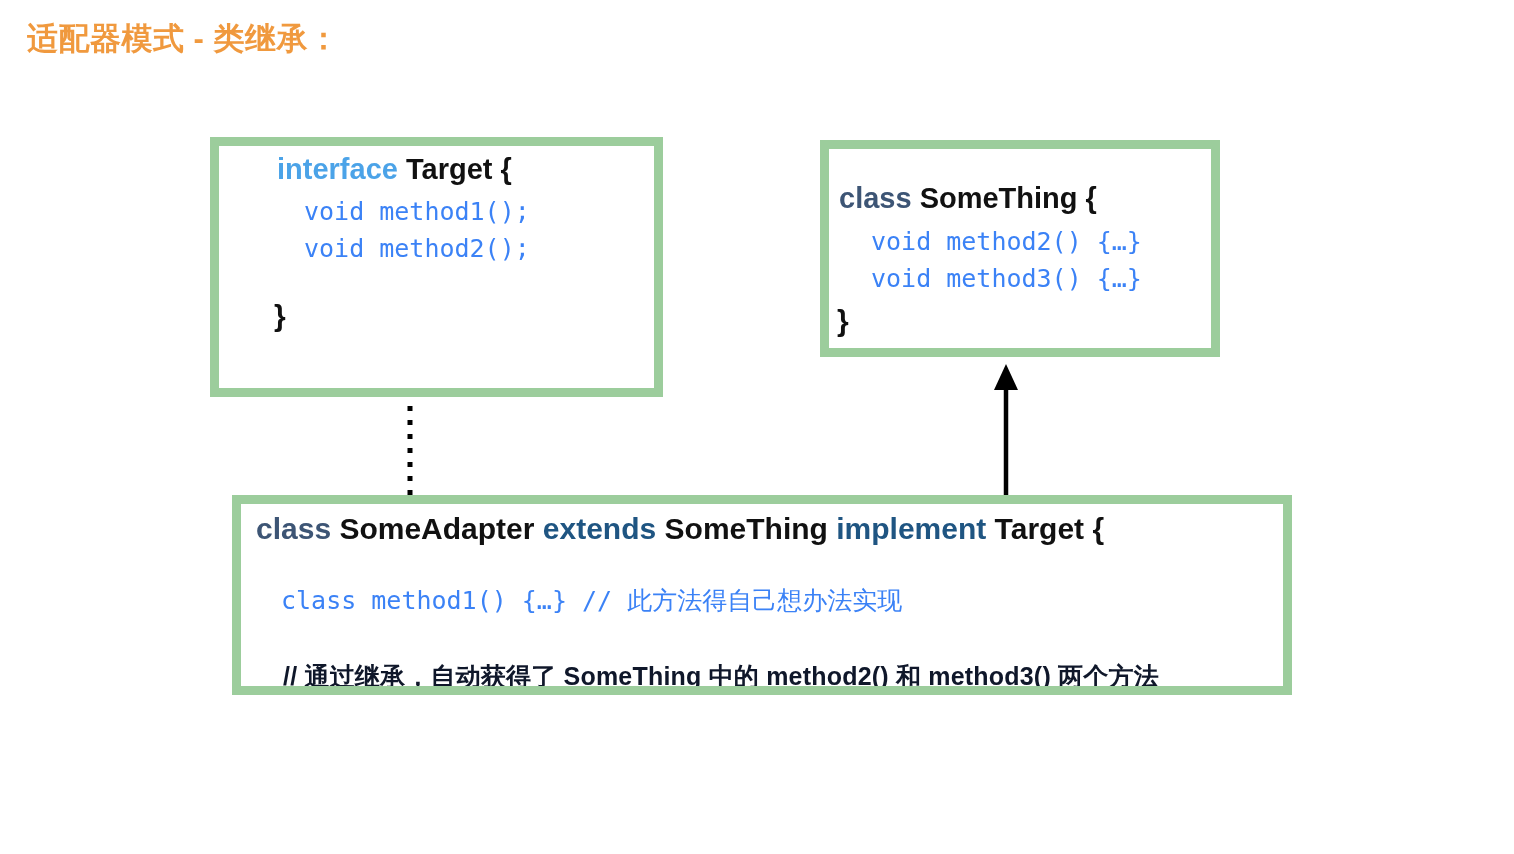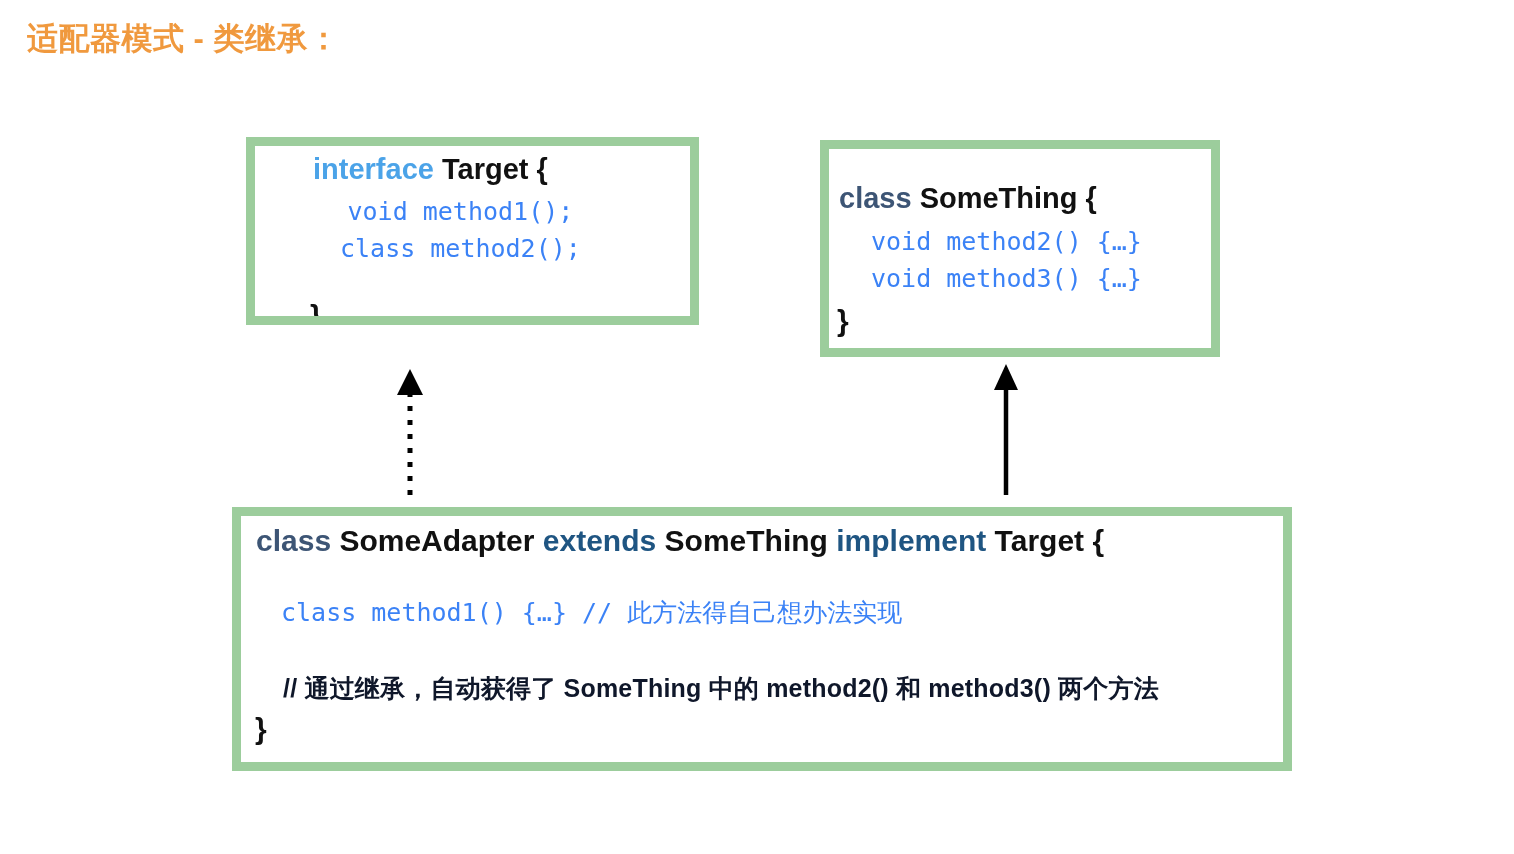"interface Target {" #box-target { height: 188px -> 260px; margin-left: 36px -> none }
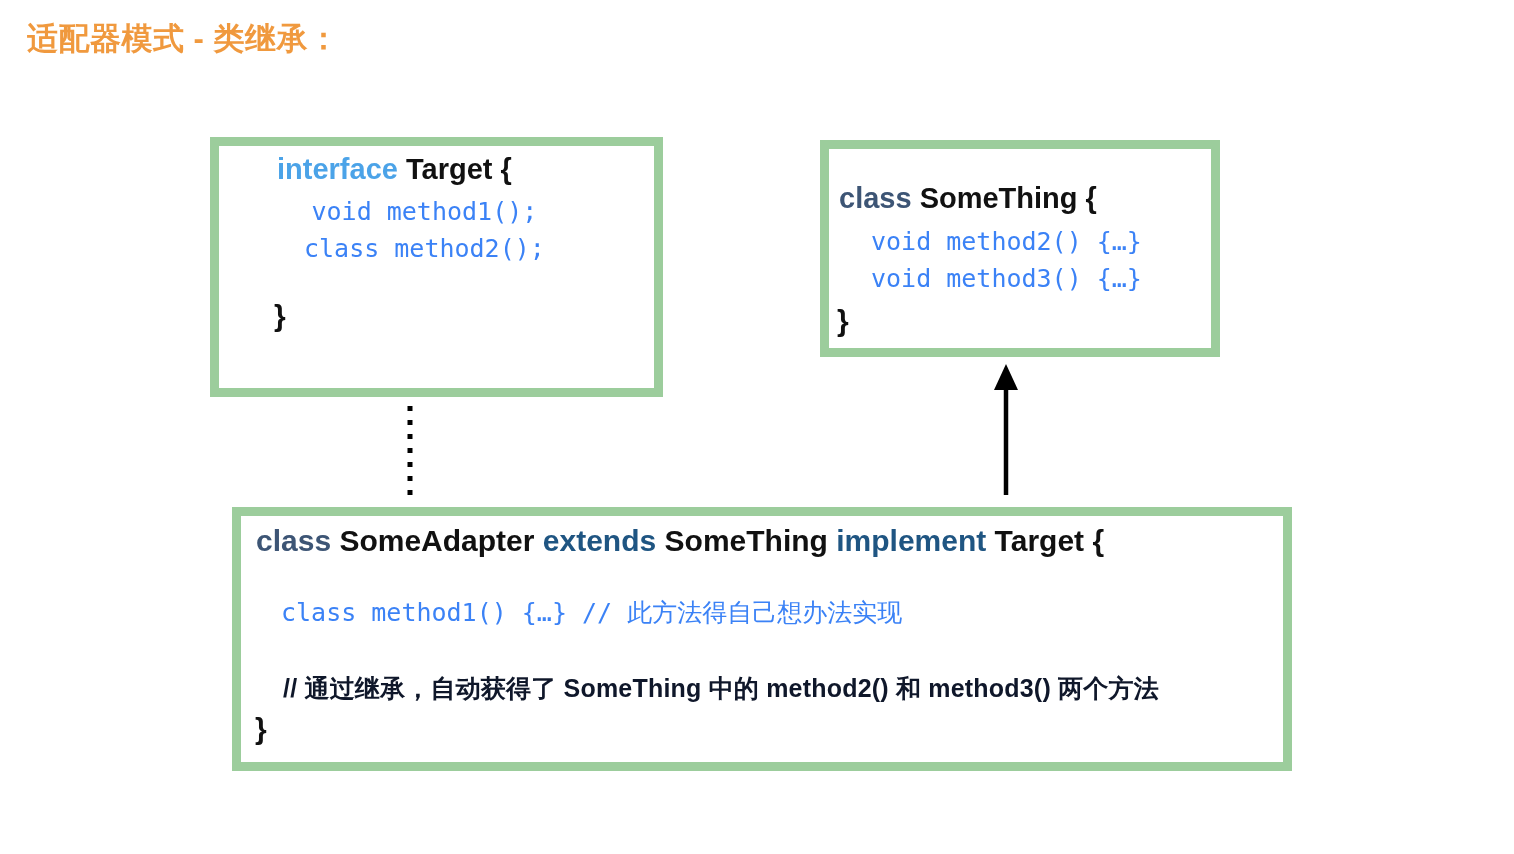"class method2();" div.member { text: class -> void }
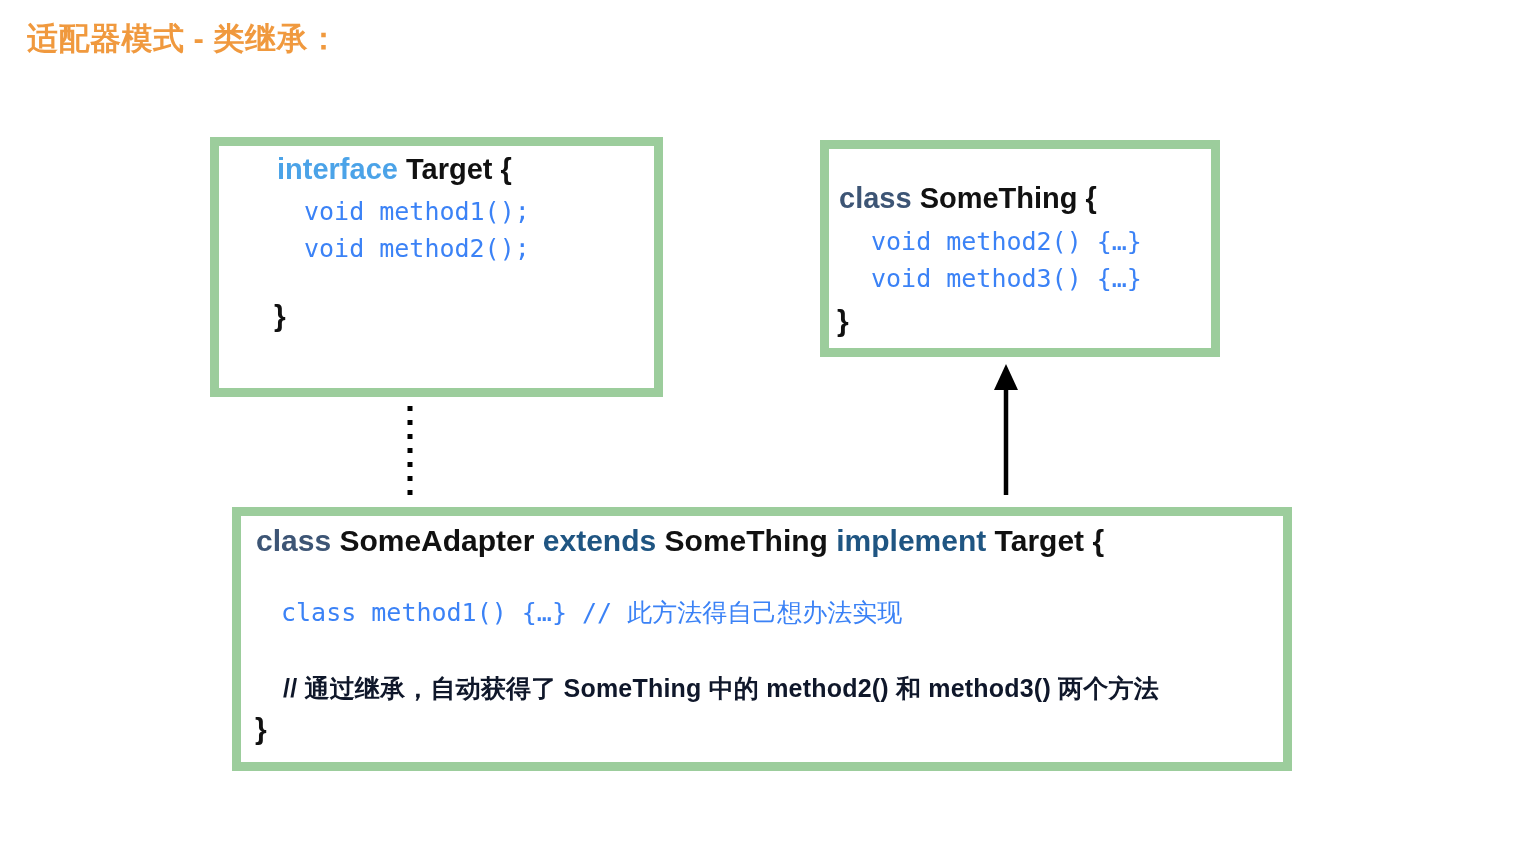"class SomeAdapter extends SomeThing" #box-adapter { height: 264px -> 200px; top: 507px -> 495px }
